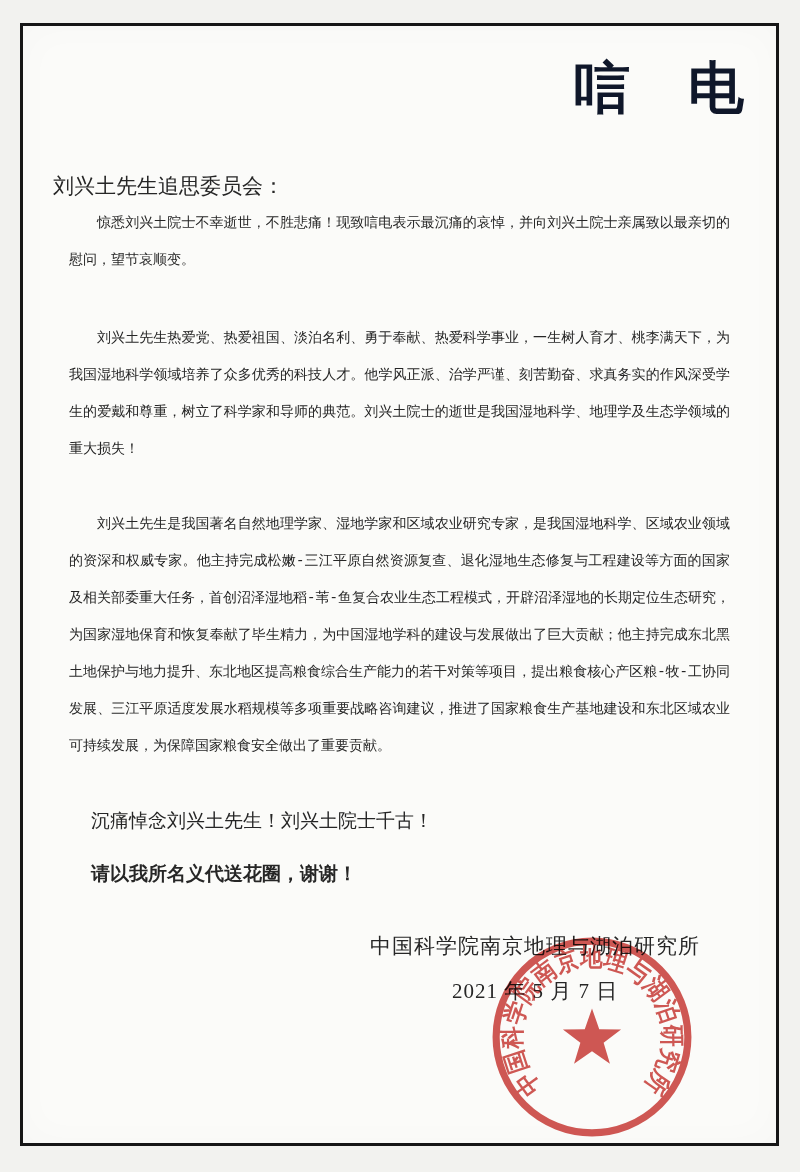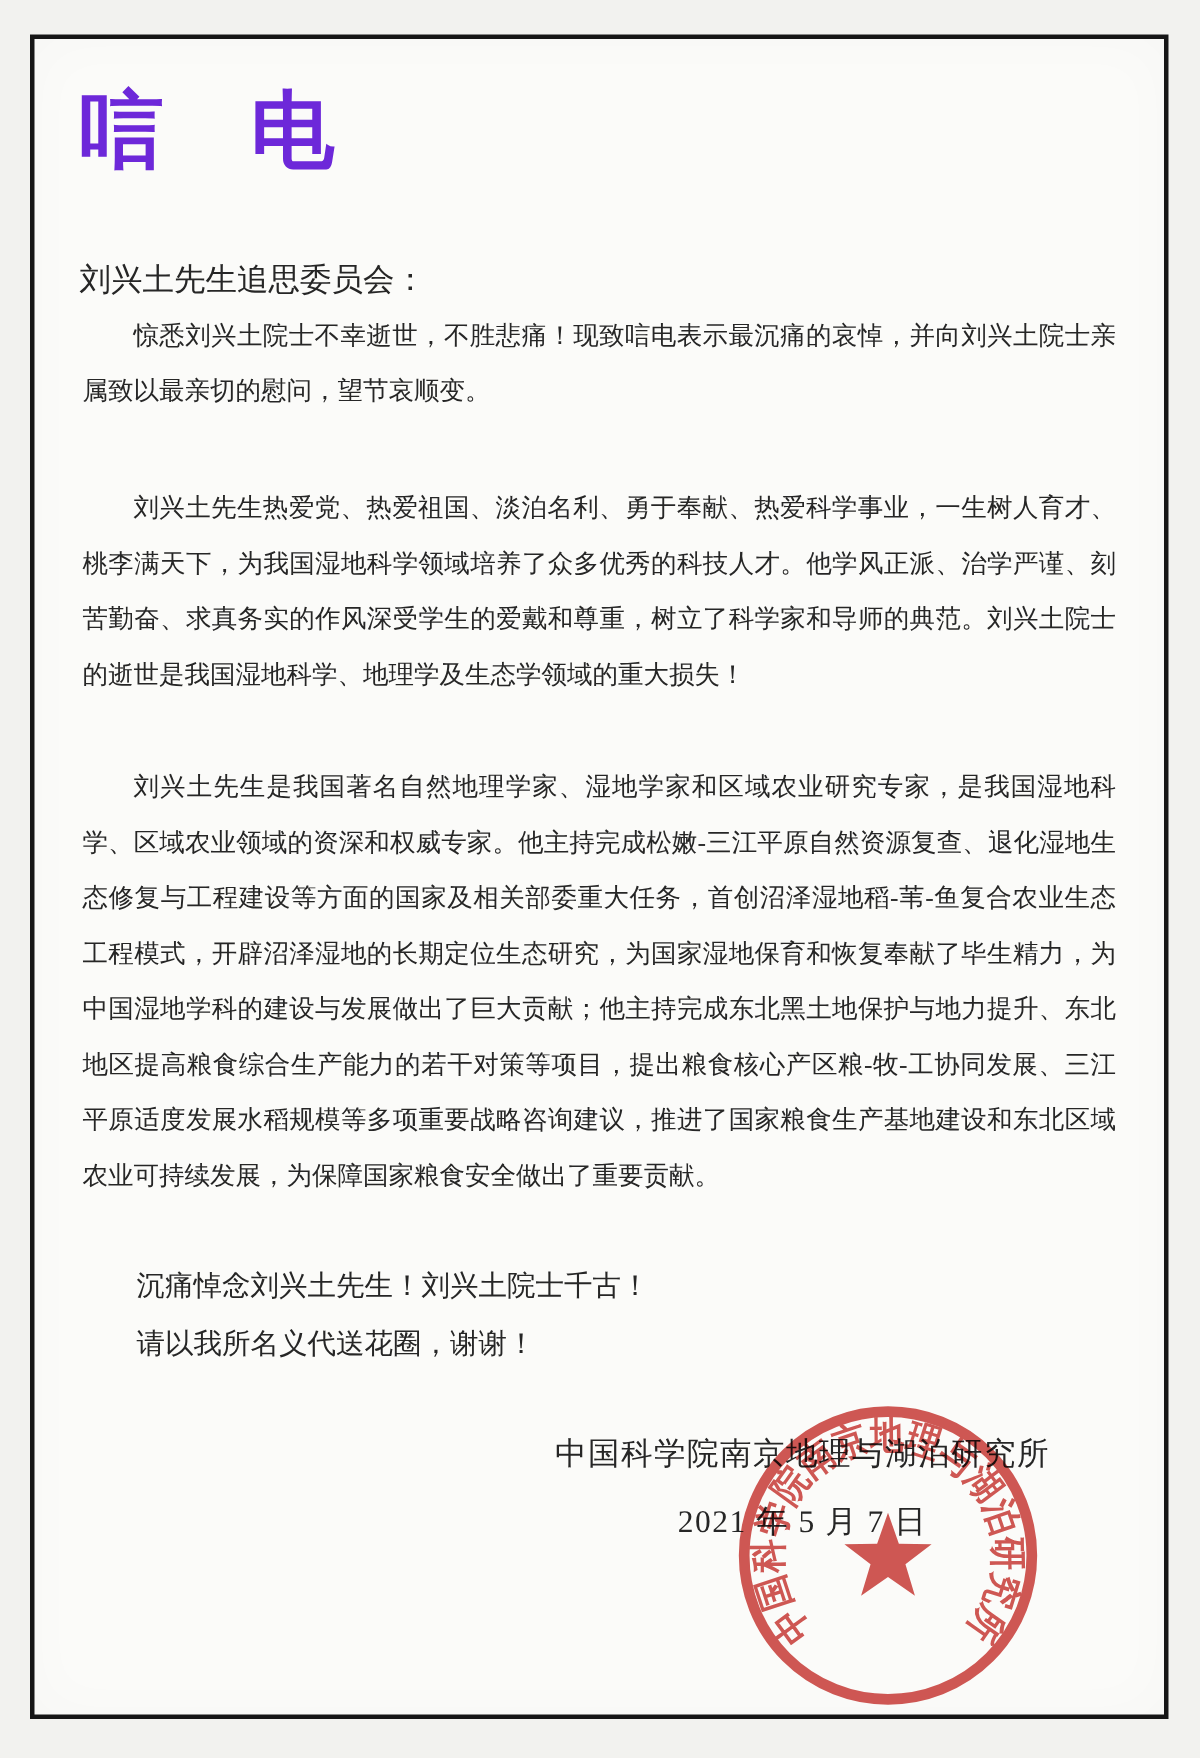"唁 电" .doc-title { color: #6d28d9 -> #0f172a; text-align: left -> right }
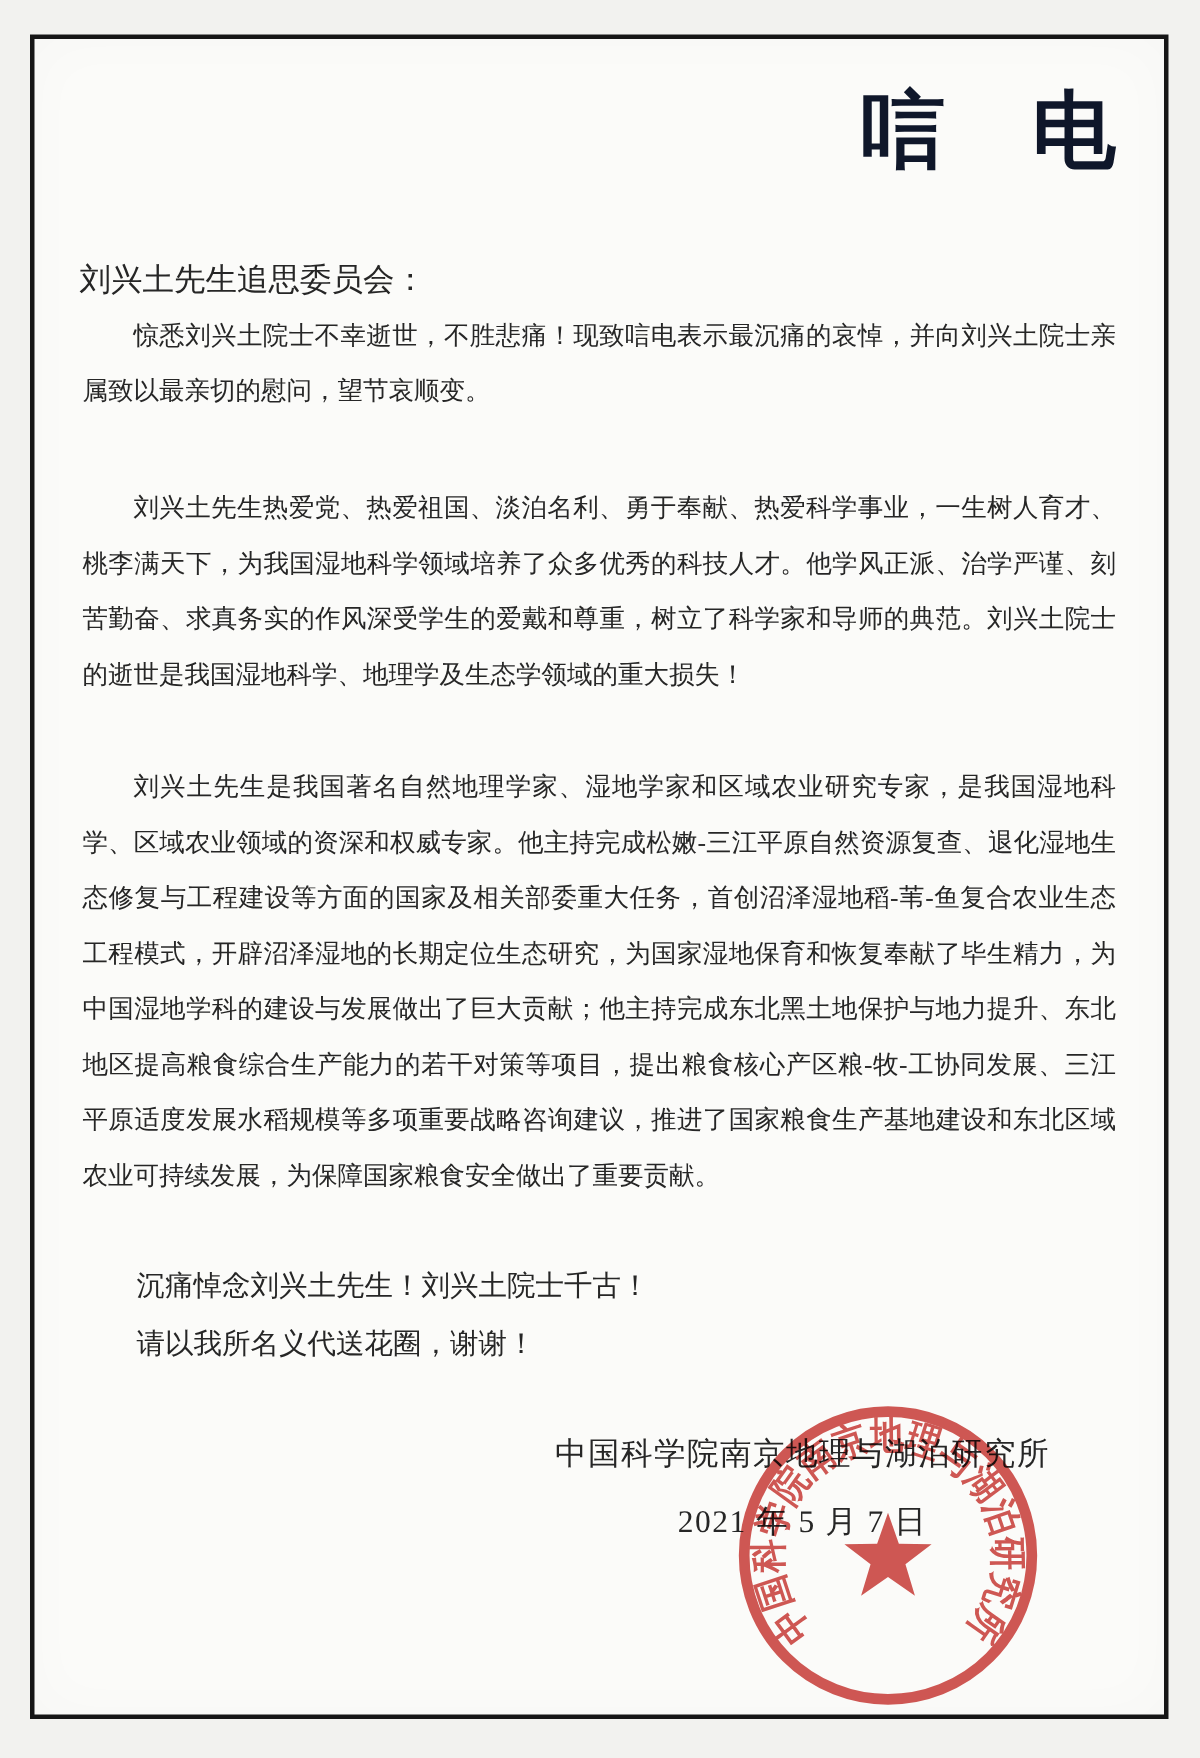"惊悉刘兴土院士不幸逝世，不胜悲痛！现致唁电表示最沉痛的哀悼，并向刘兴土院士亲属致" .para { font-family: none -> Liberation Mono, monospace; font-size: 17px -> 14px; margin: 2px -> 16px }
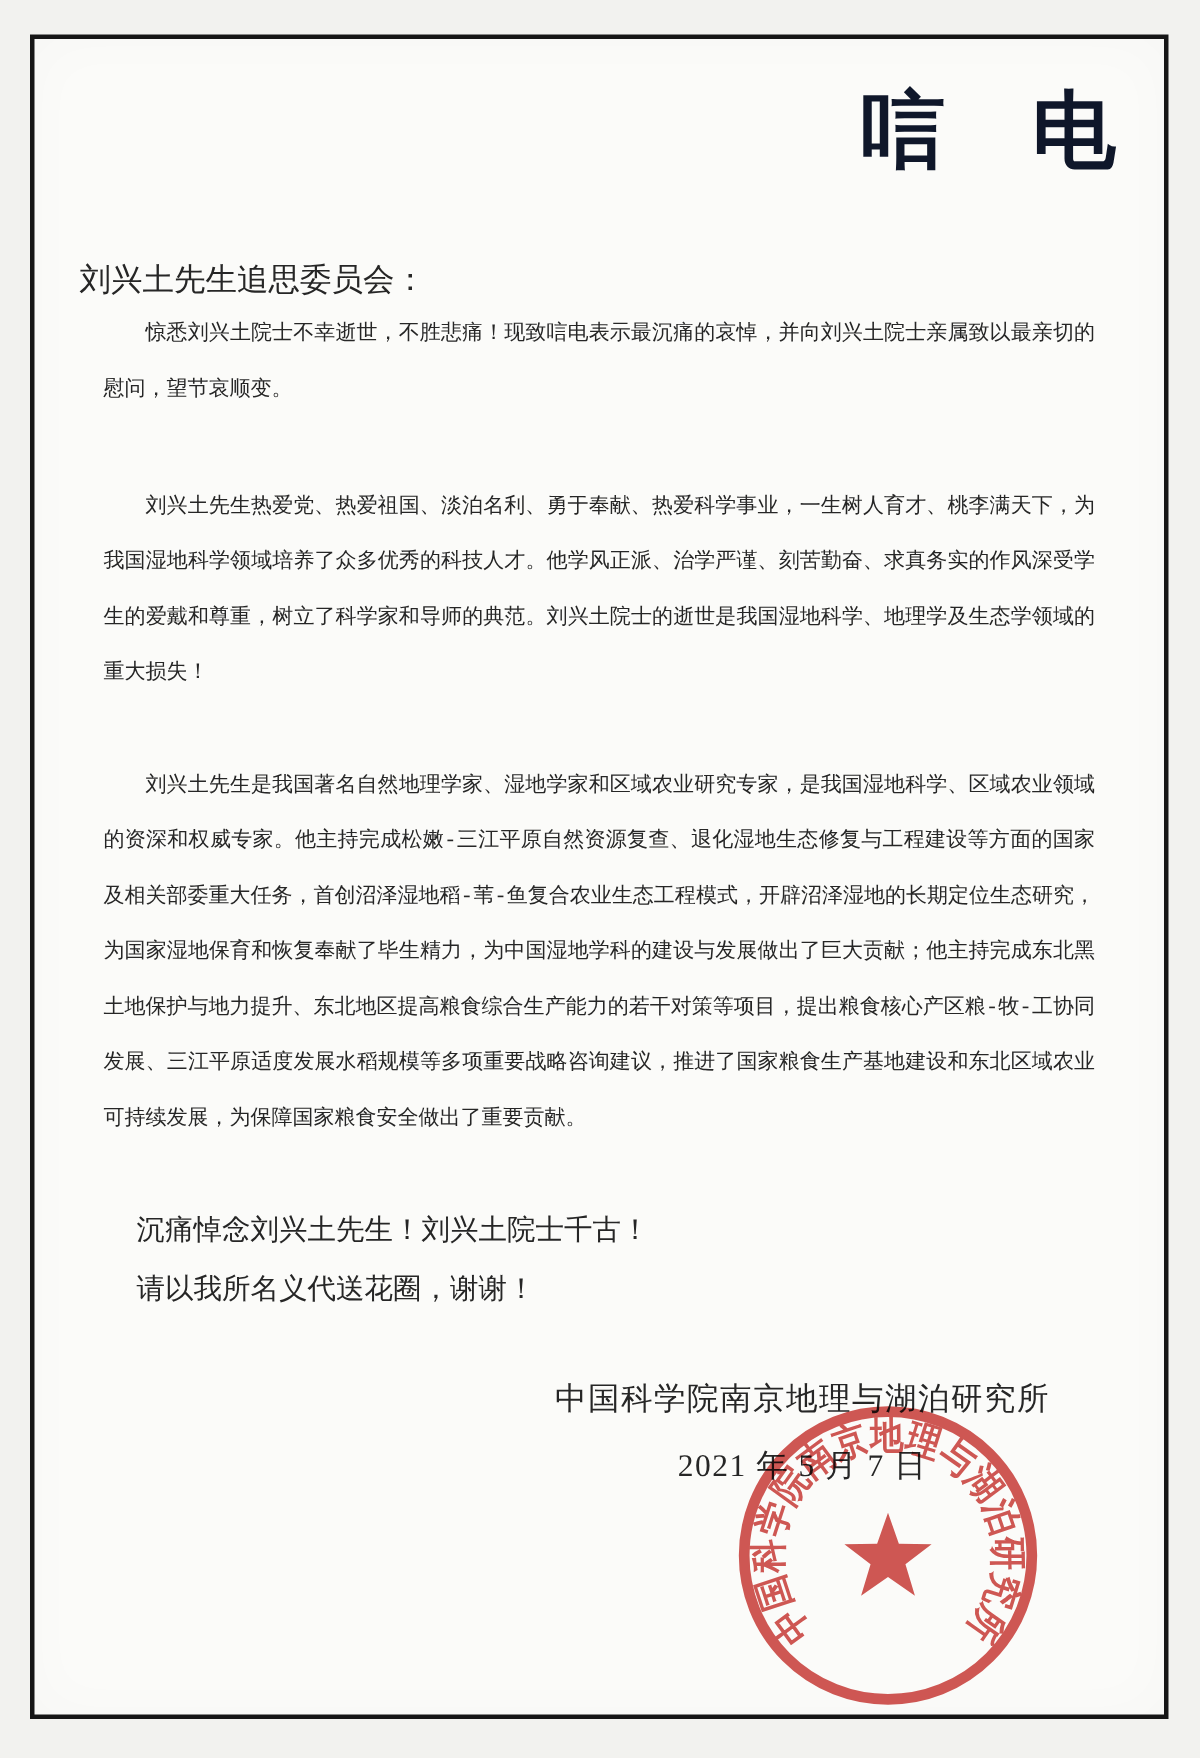"请以我所名义代送花圈，谢谢！" .closing.c2 { font-weight: none -> bold; margin-top: 2px -> 16px }
